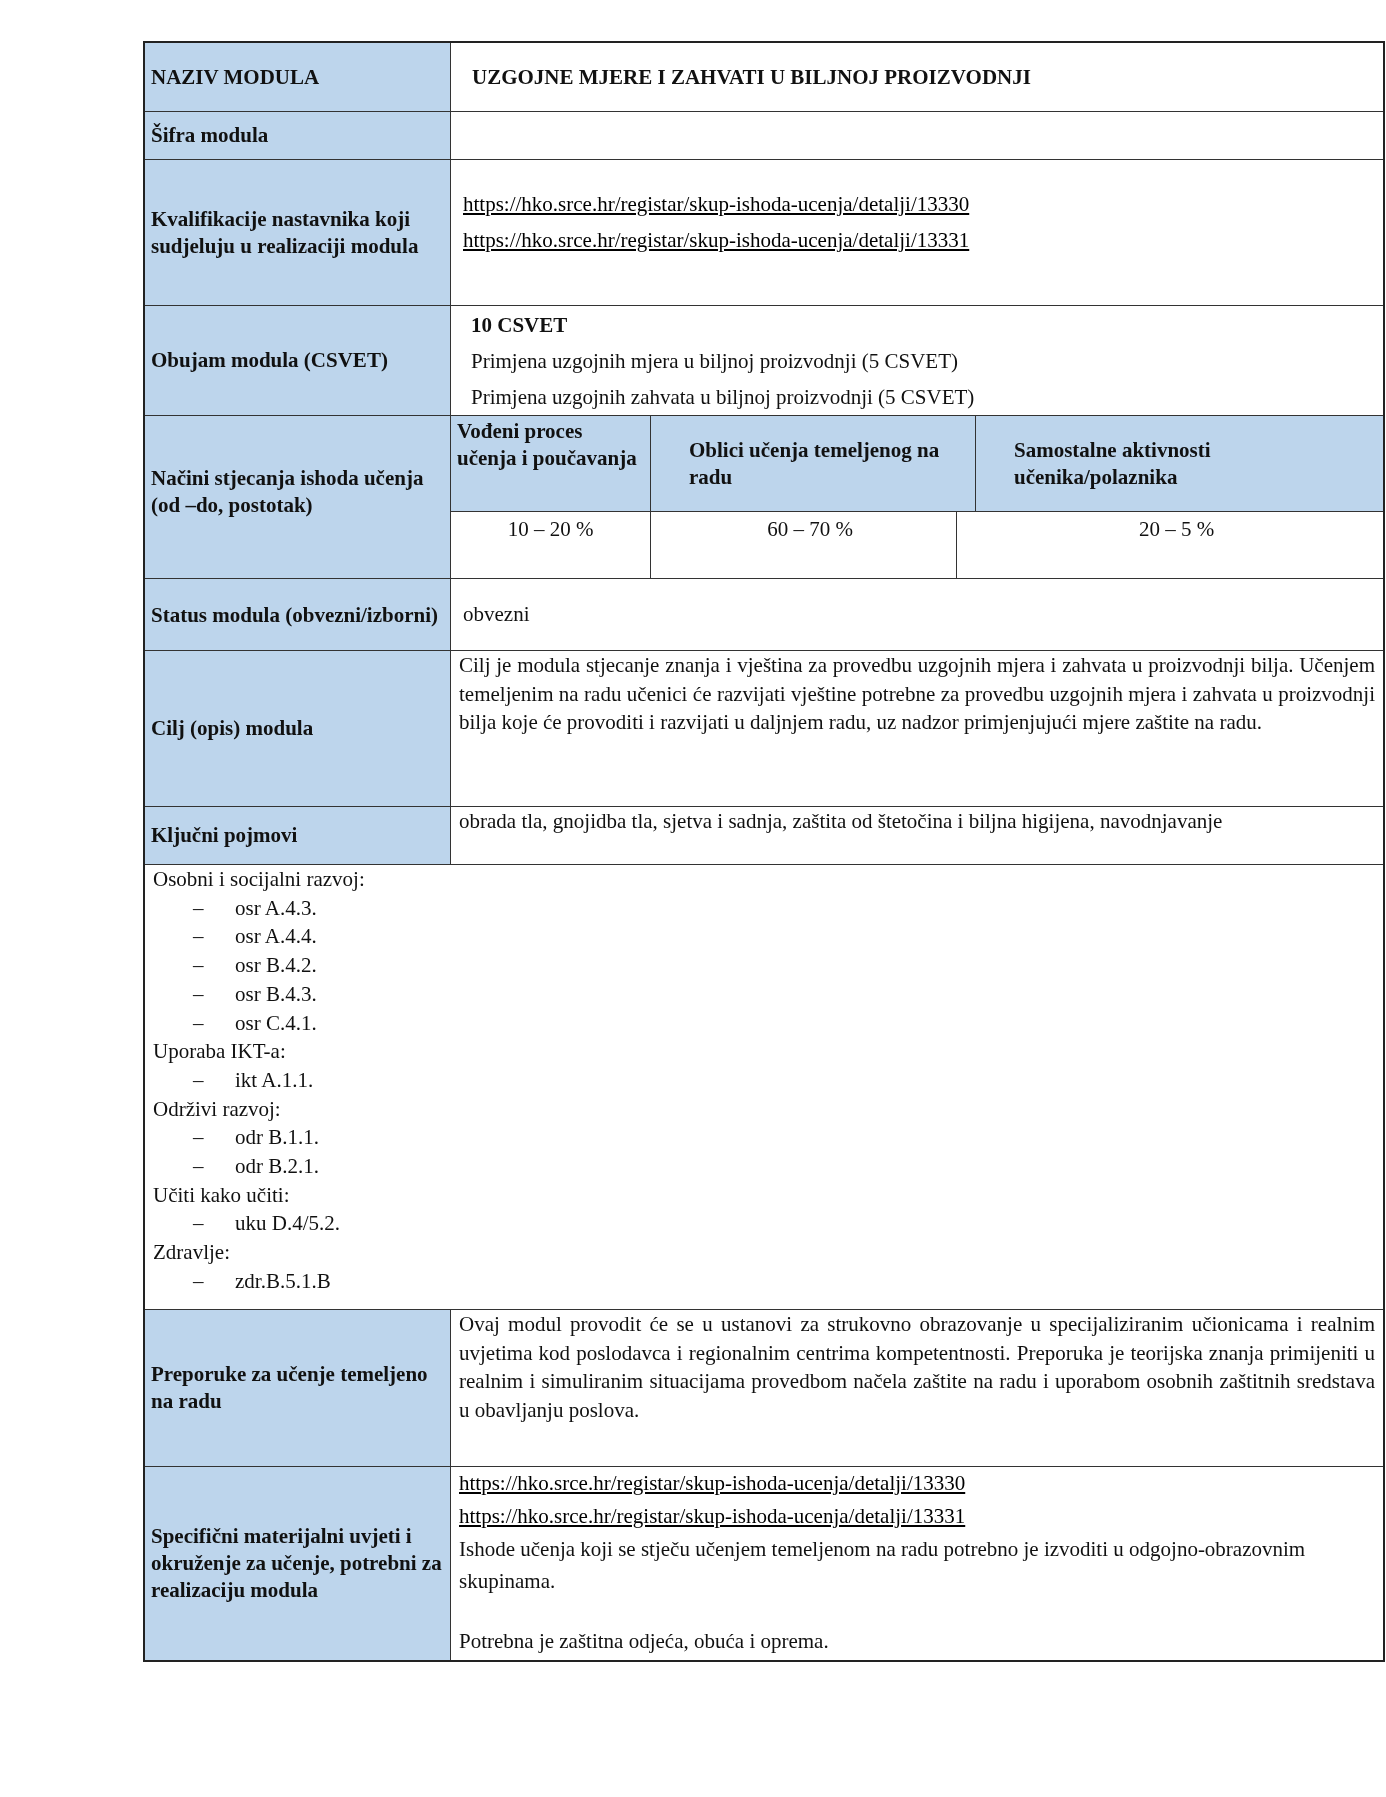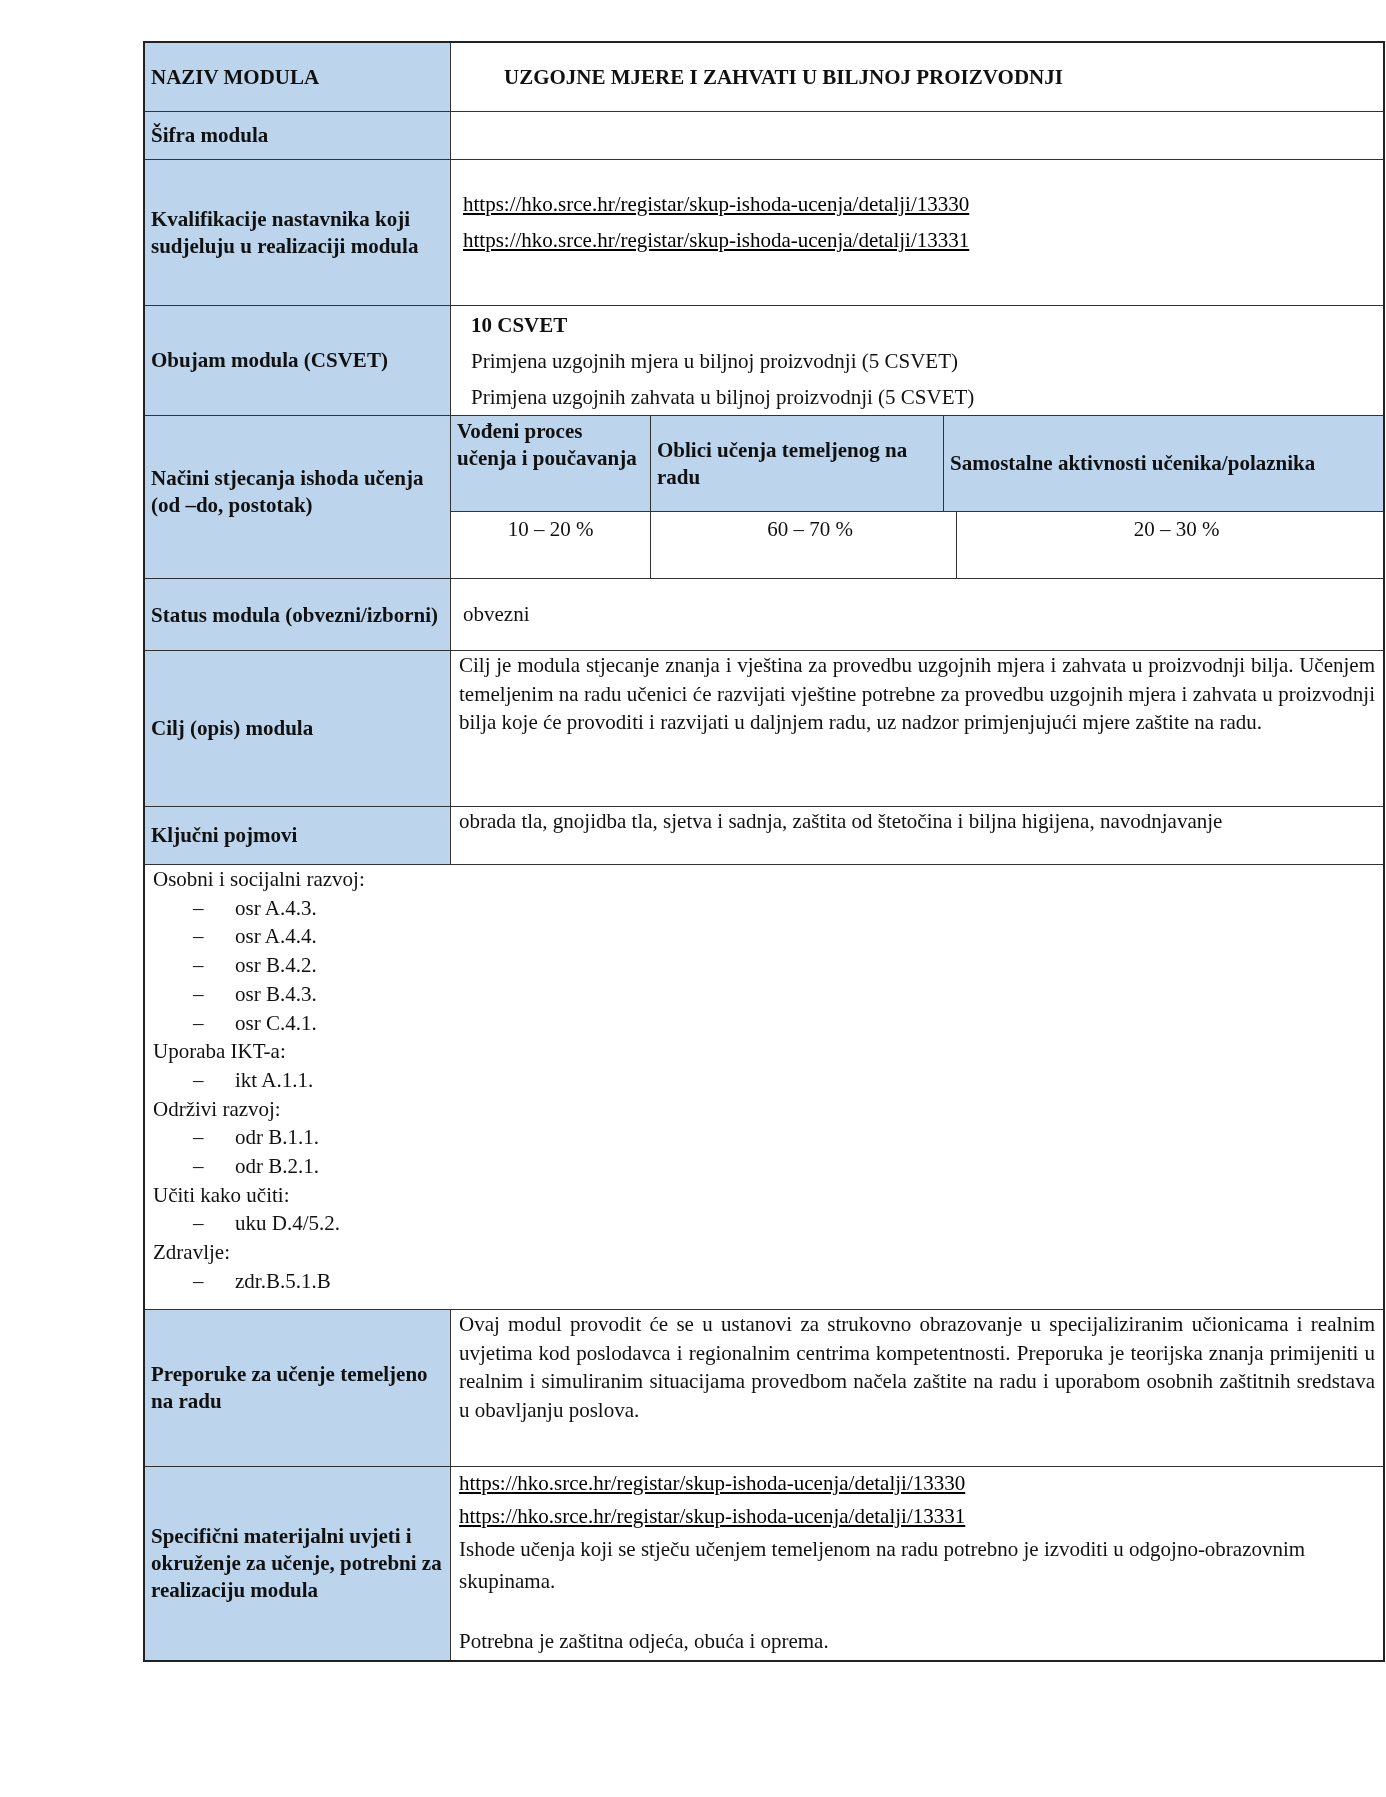"UZGOJNE MJERE I ZAHVATI U" .title-val { margin-left: 32px -> none }
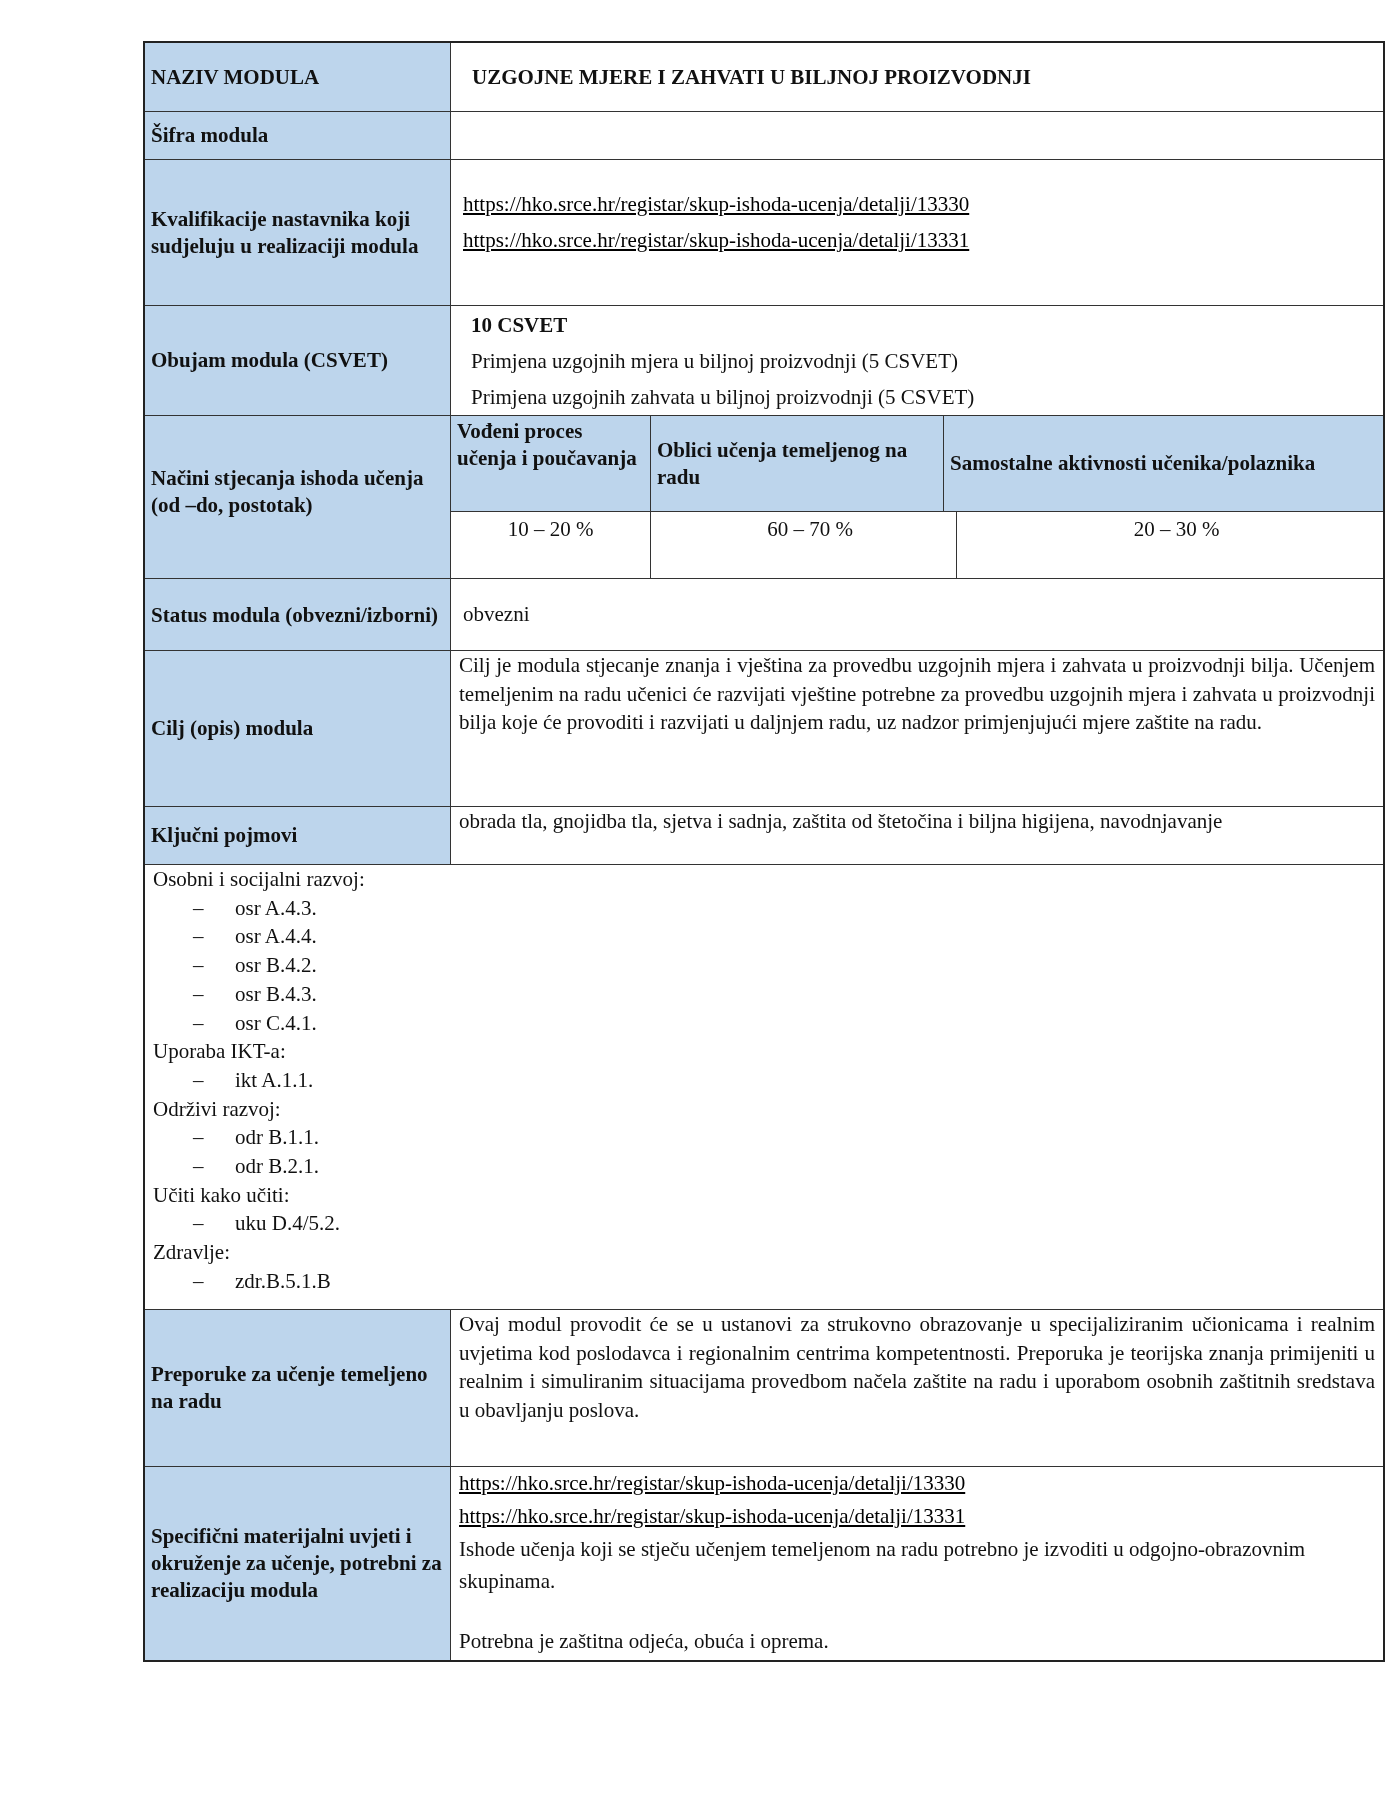"Vođeni proces učenja i poučavanja" .sub-head { gap: none -> 32px }
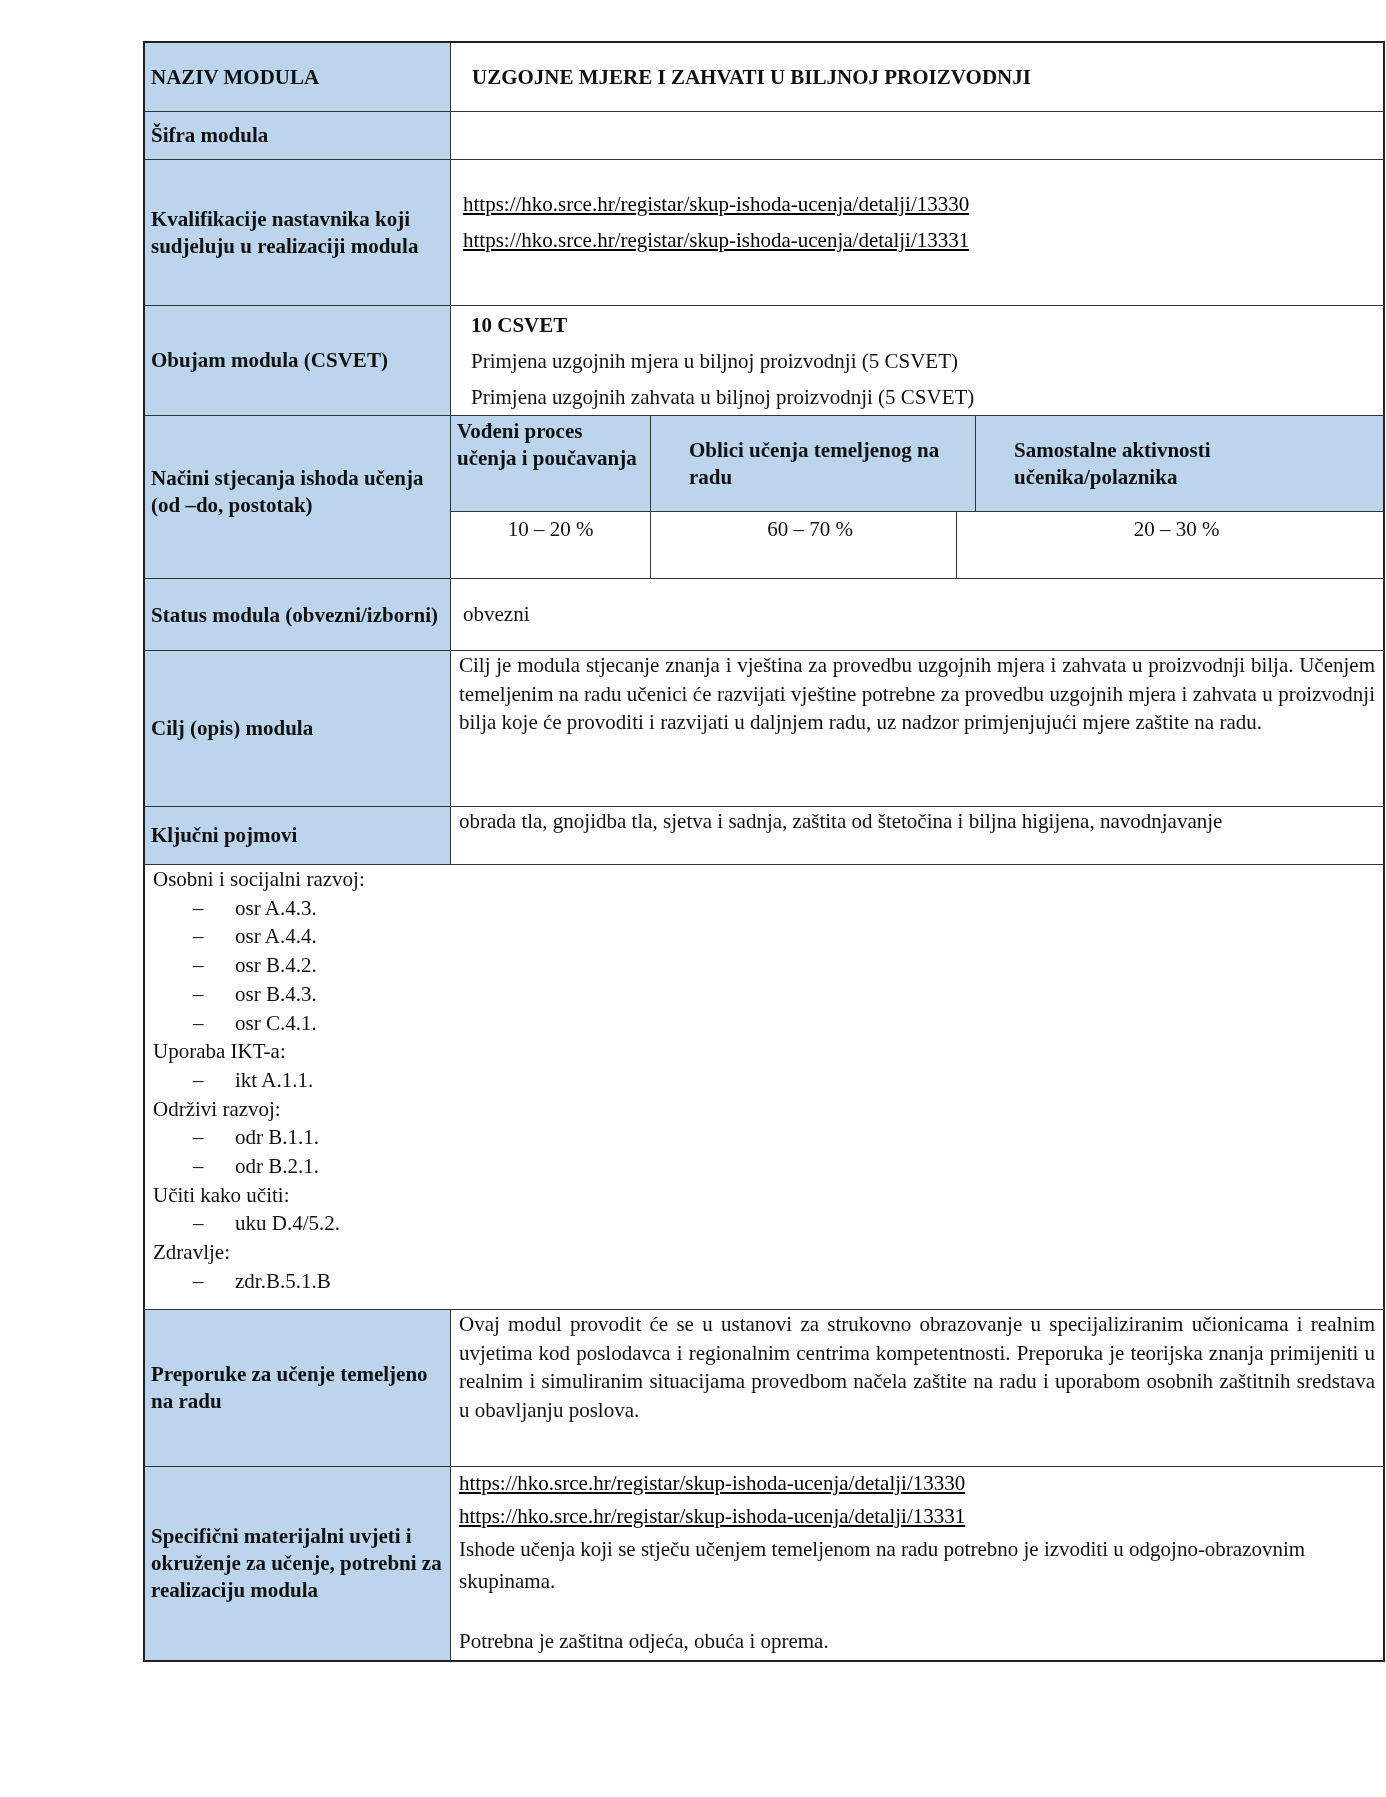"20 – 30 %" div.sc3 { text: 30 -> 5 }
